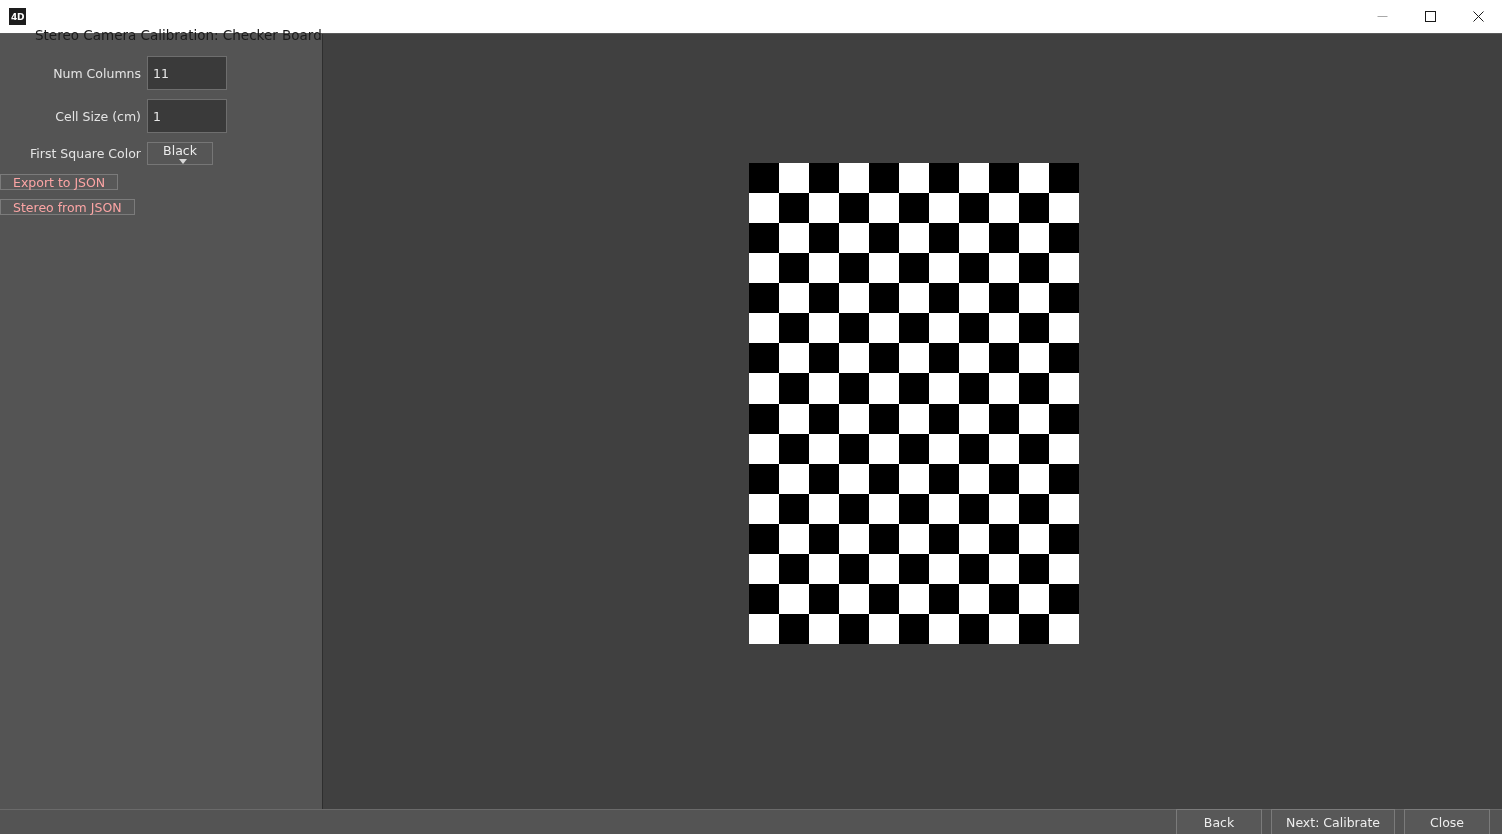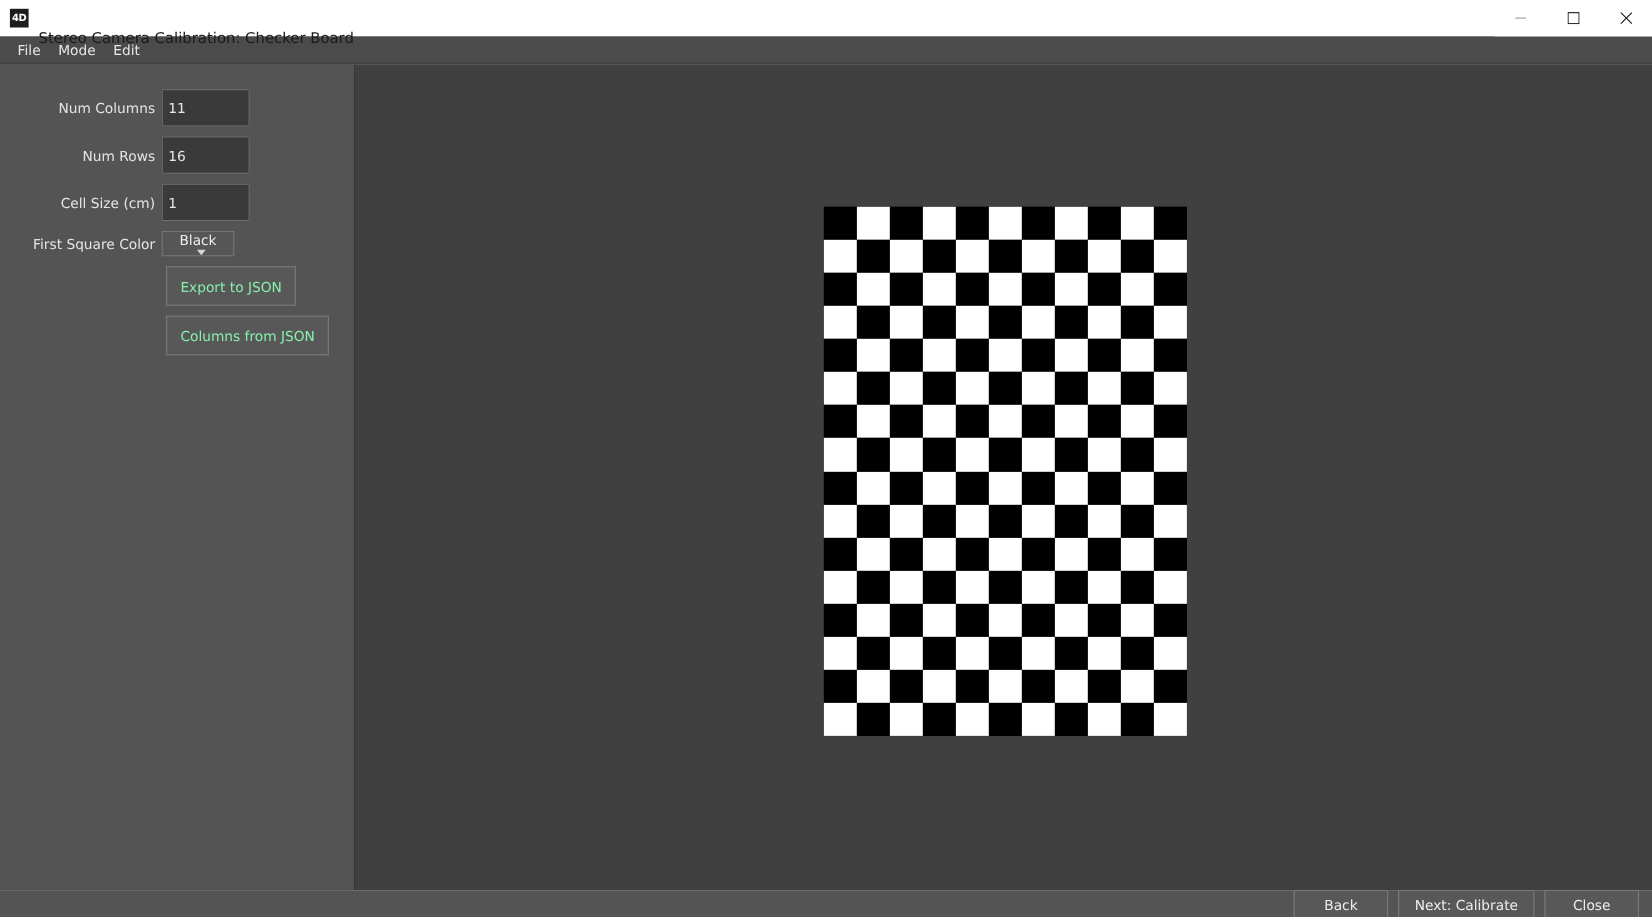"File" div.menubar { html: <div> <div>File</div> <div>Mode</div> <div>Edit</div> </div> -> none }
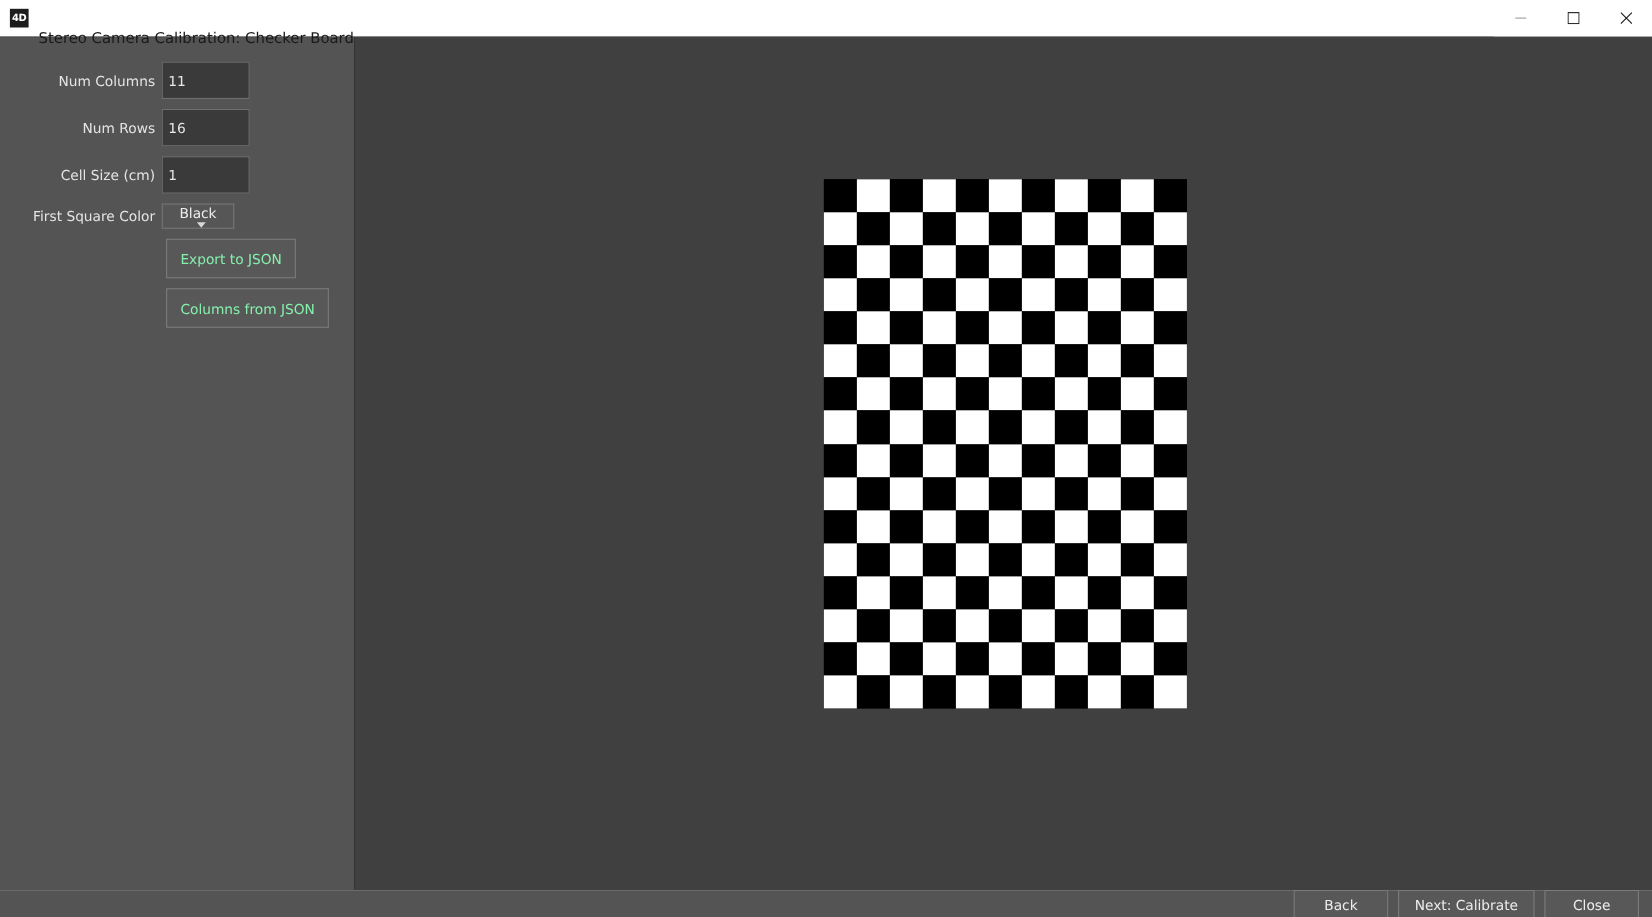"Num Rows" div.form-row { html: <div> <div>Num Rows</div> <input> </div> -> none }
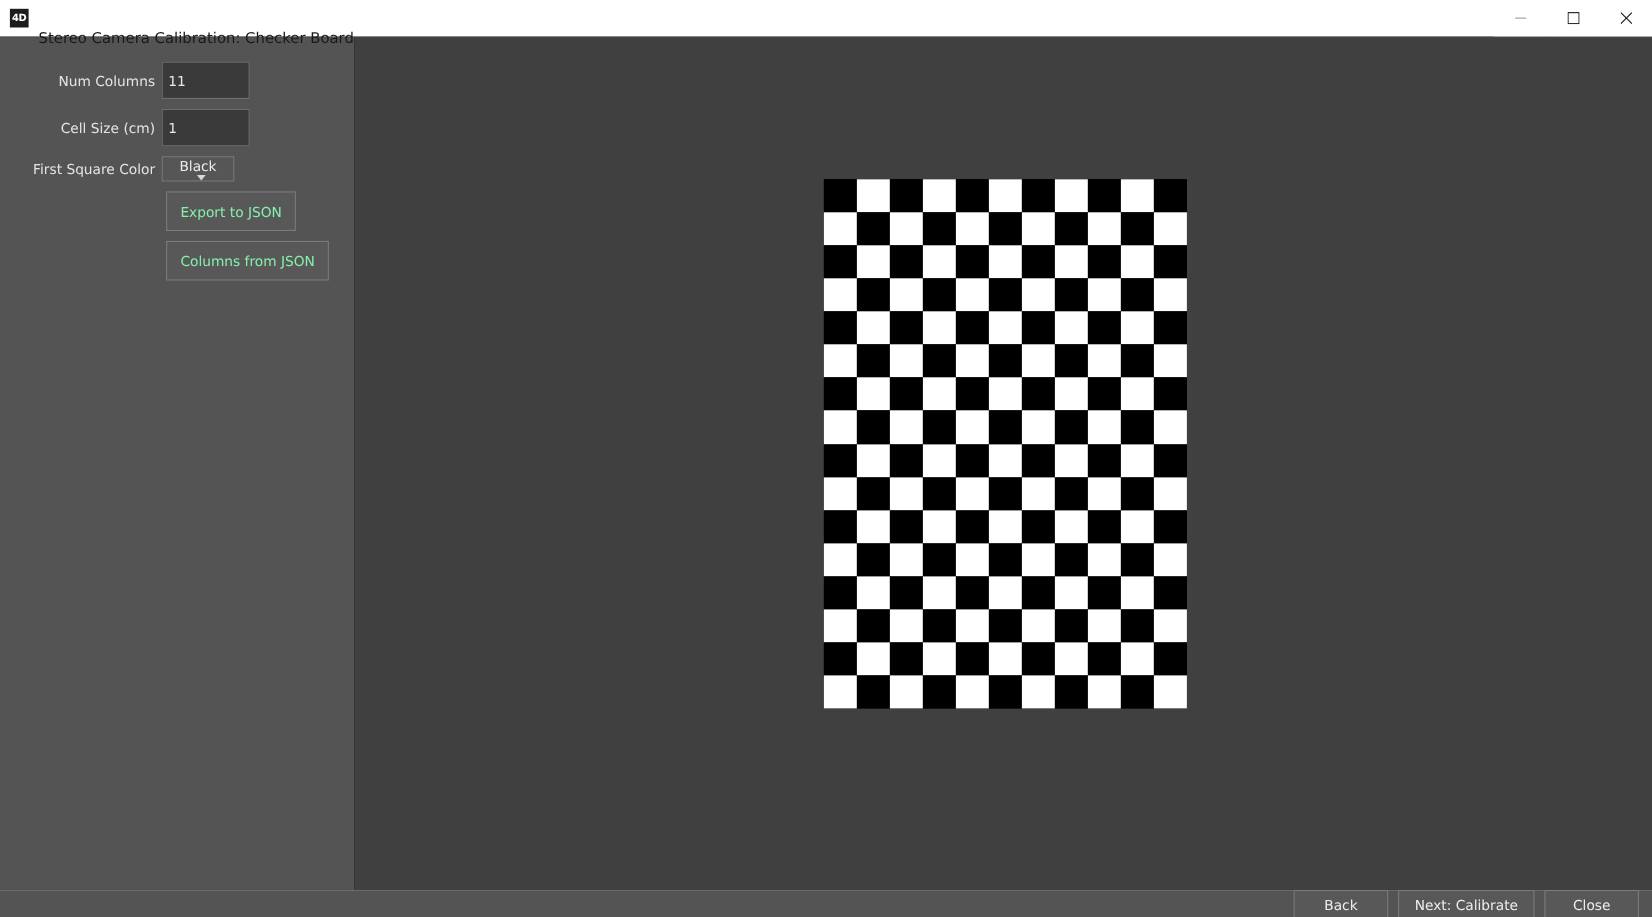"Export to JSON" .panel-btn { color: #86efac -> #fca5a5; height: 36px -> 16px; margin-left: 151px -> none }
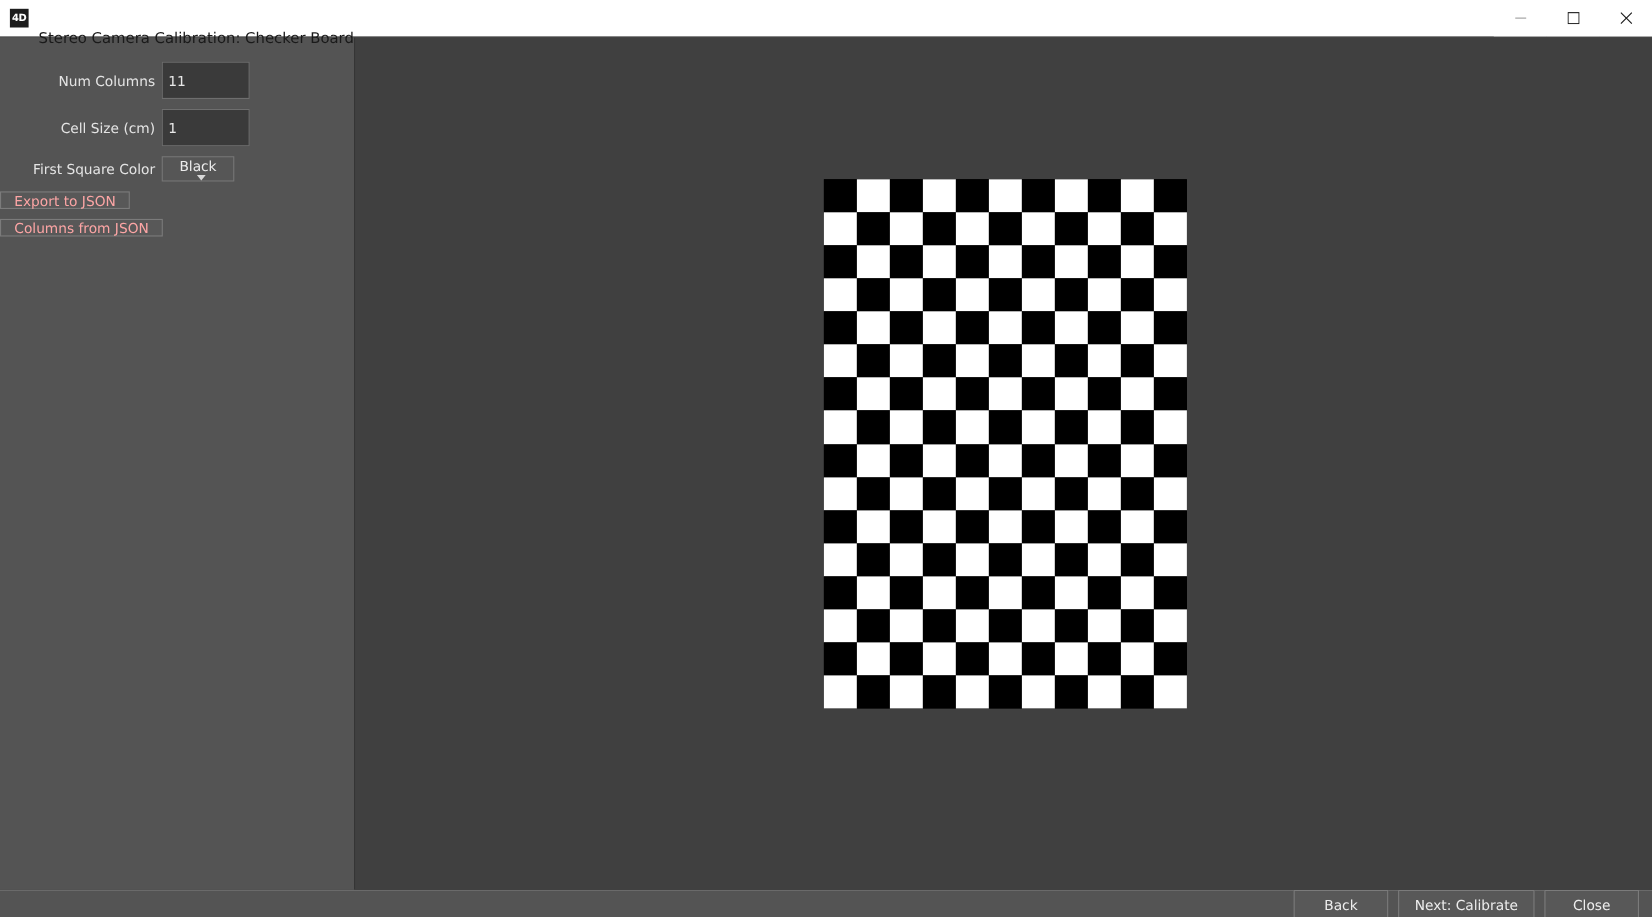"Columns from JSON" button.panel-btn { text: Columns -> Stereo }
